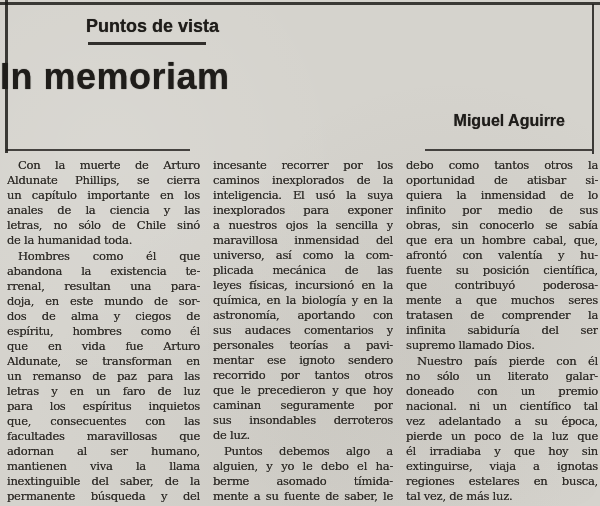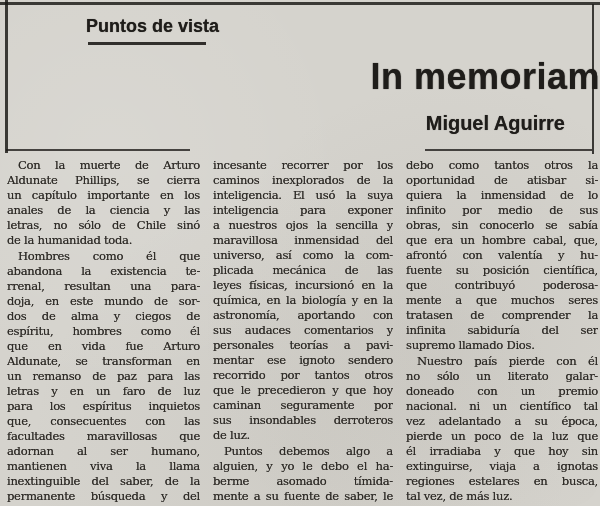"In memoriam" .headline { text-align: right -> left }
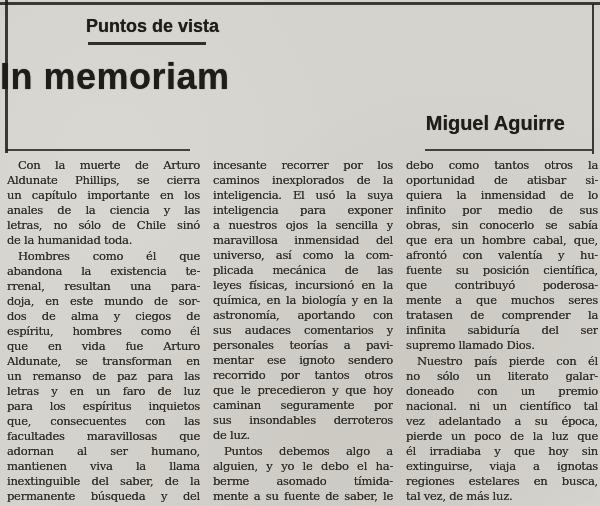"Miguel Aguirre" .byline { font-size: 20px -> 16px }
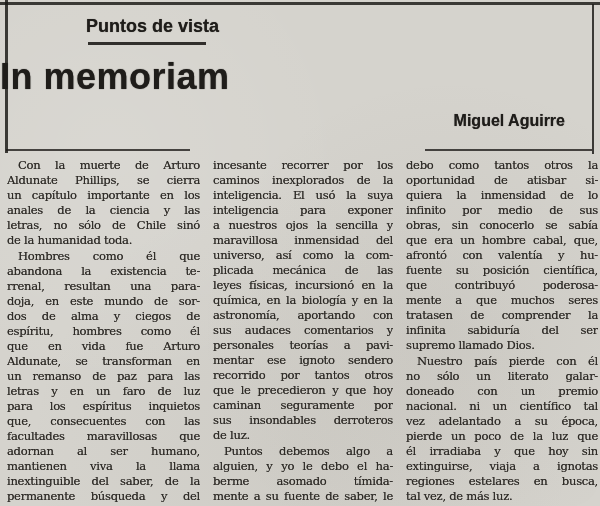"inteligencia para exponer" div.line { text: inteligencia -> inexplorados }
